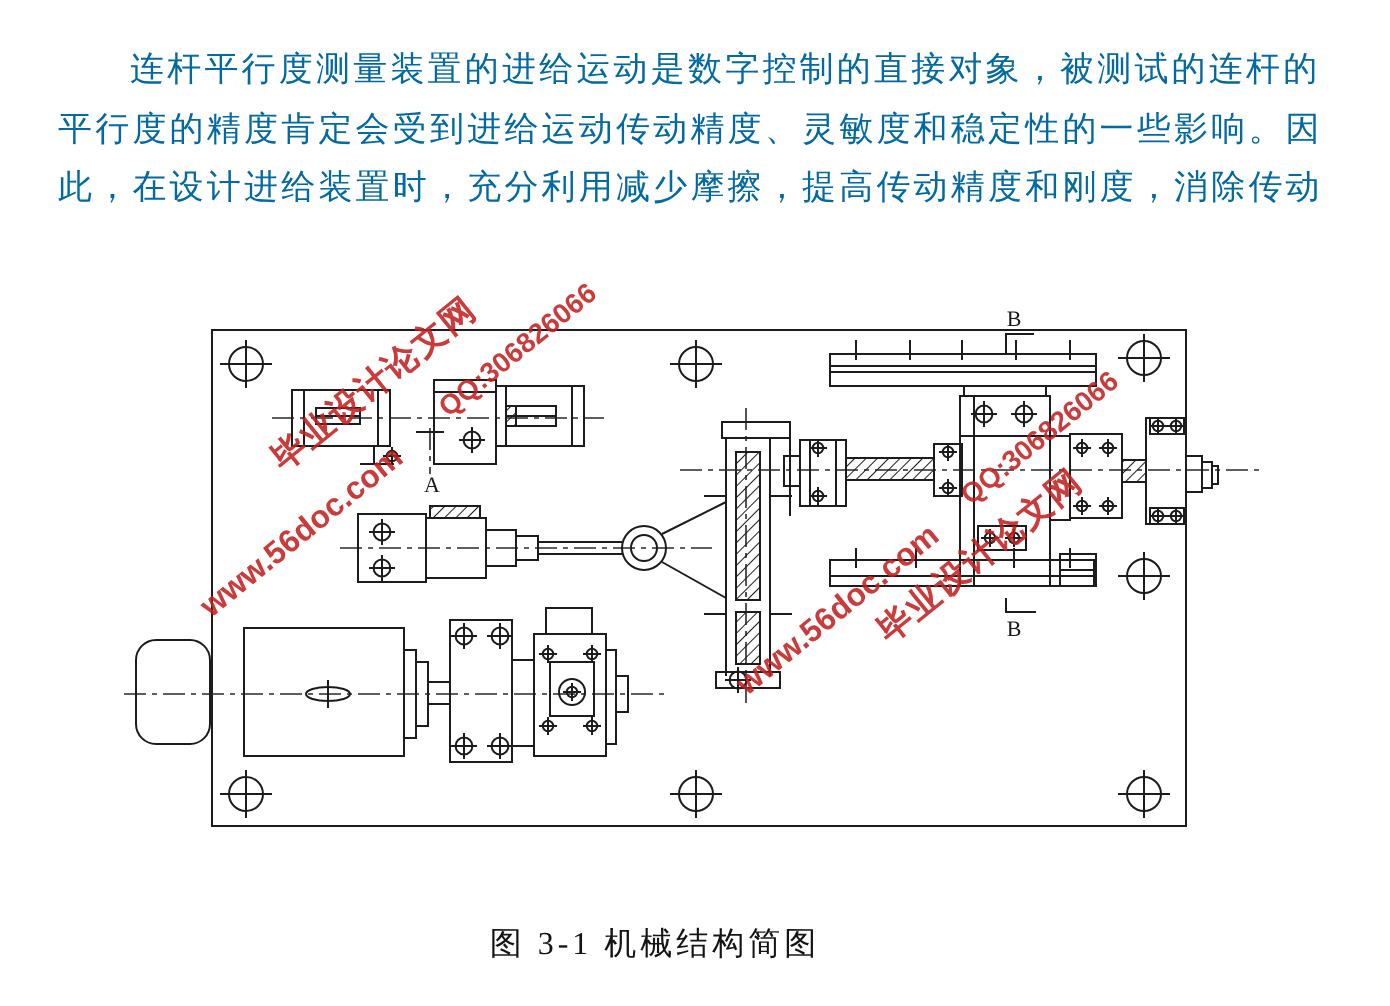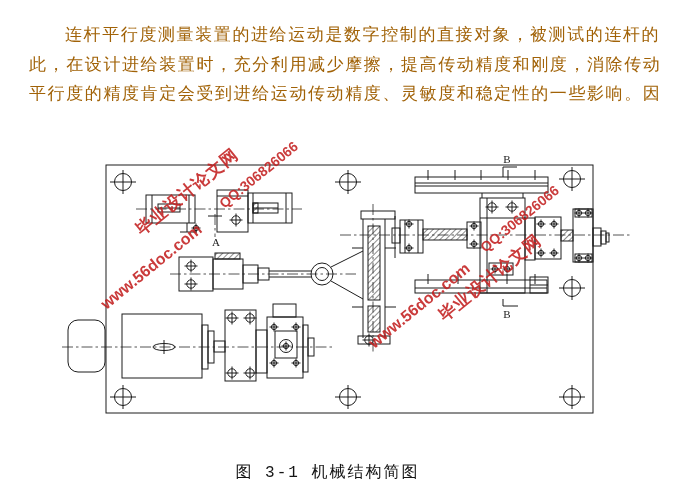"连杆平行度测量装置的进给运动是数字控制的直接对象，被测试的连杆的" .paragraph { color: #a16207 -> #0369a1 }
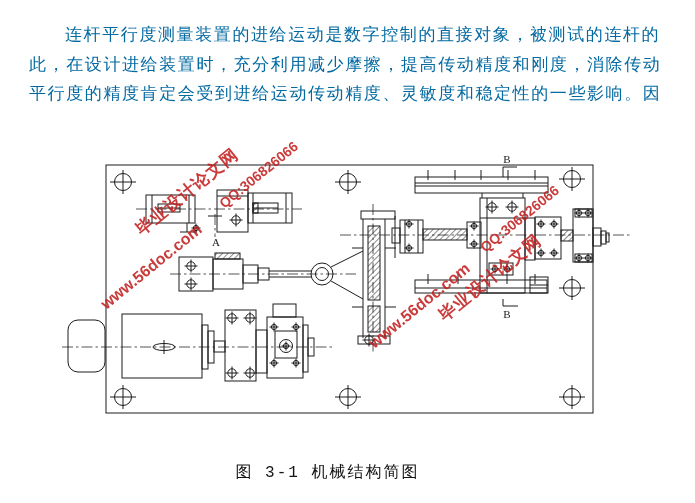"此，在设计进给装置时，充分利用减少摩擦，提高传动精度和刚度，消除传动" div.para-line { order: before "平行度的精度肯定会受到进给运动传动精度、灵敏度和稳定性的一些影响。因" -> after "平行度的精度肯定会受到进给运动传动精度、灵敏度和稳定性的一些影响。因" }
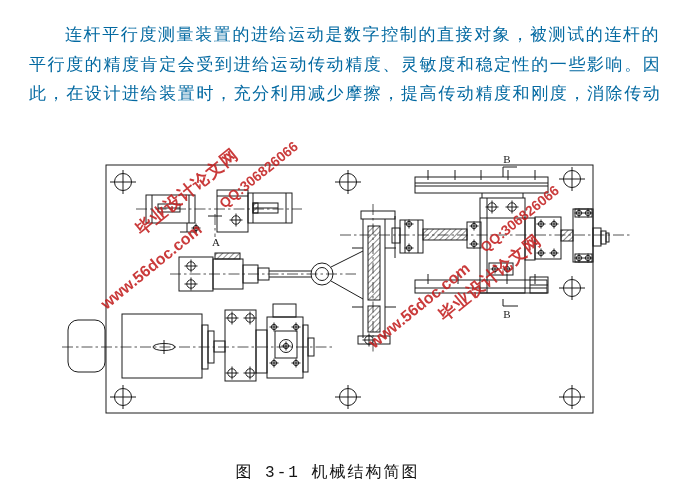"图 3-1 机械结构简图" .figure-caption { font-family: Liberation Mono, monospace -> none }
